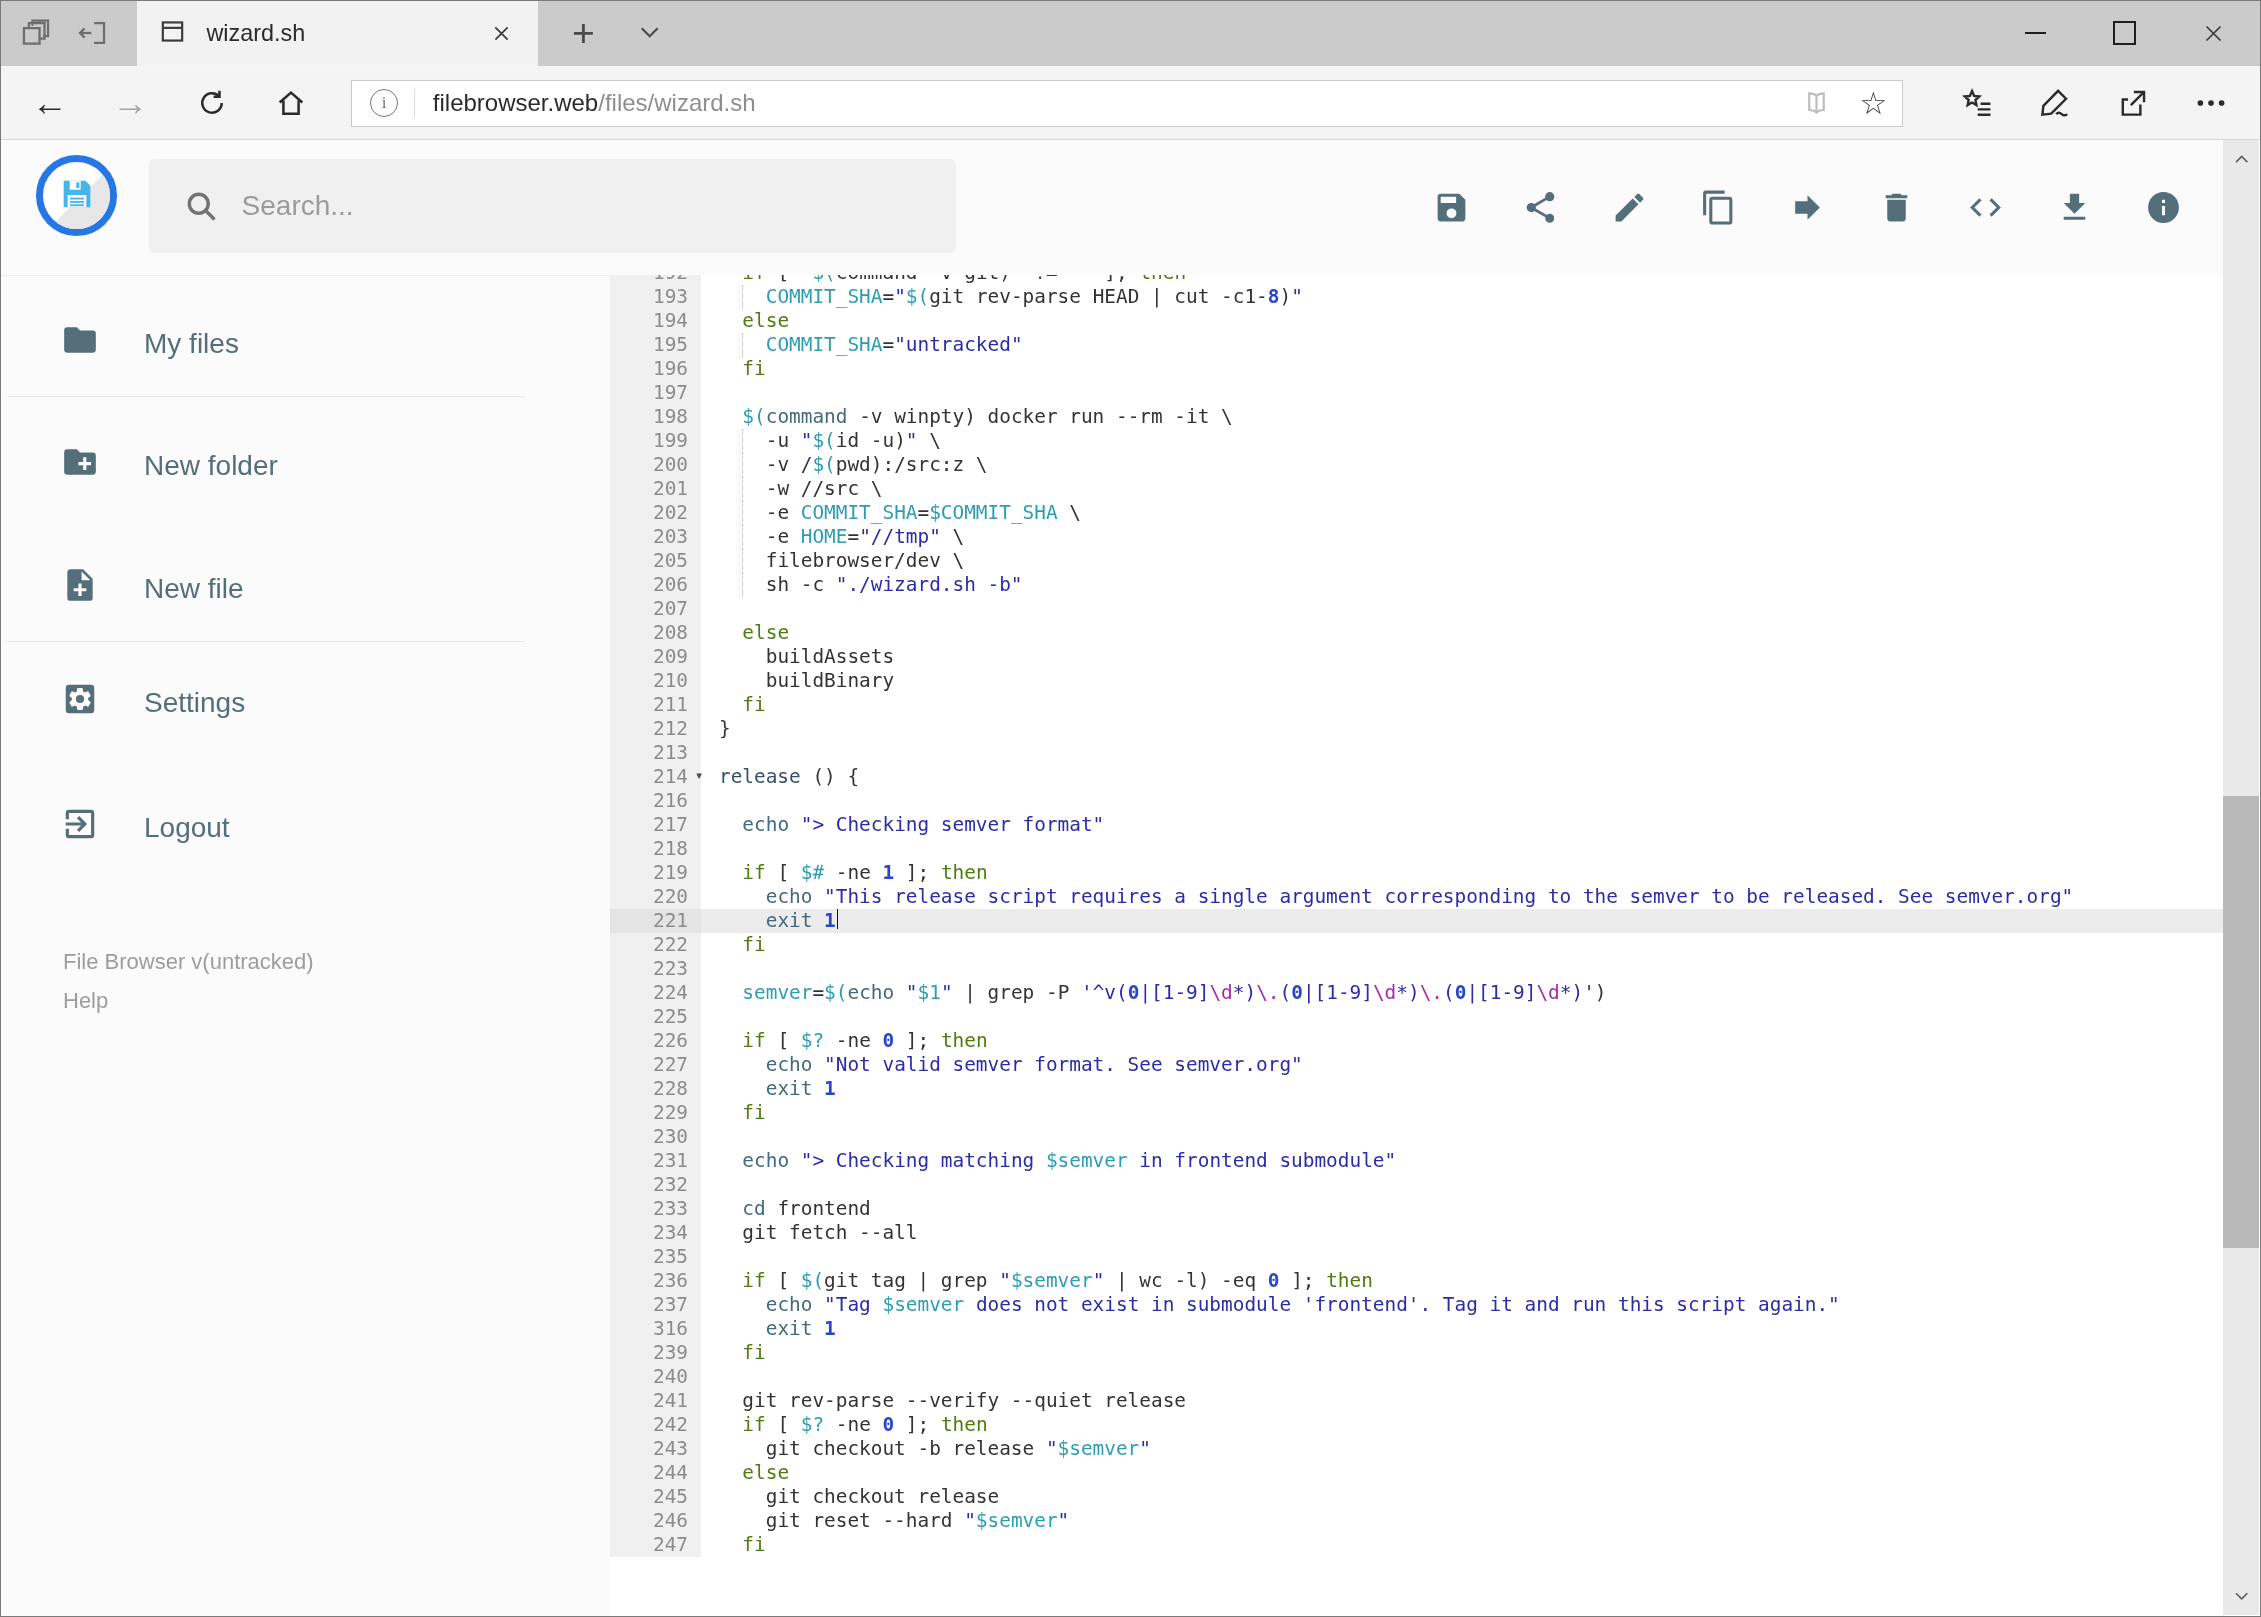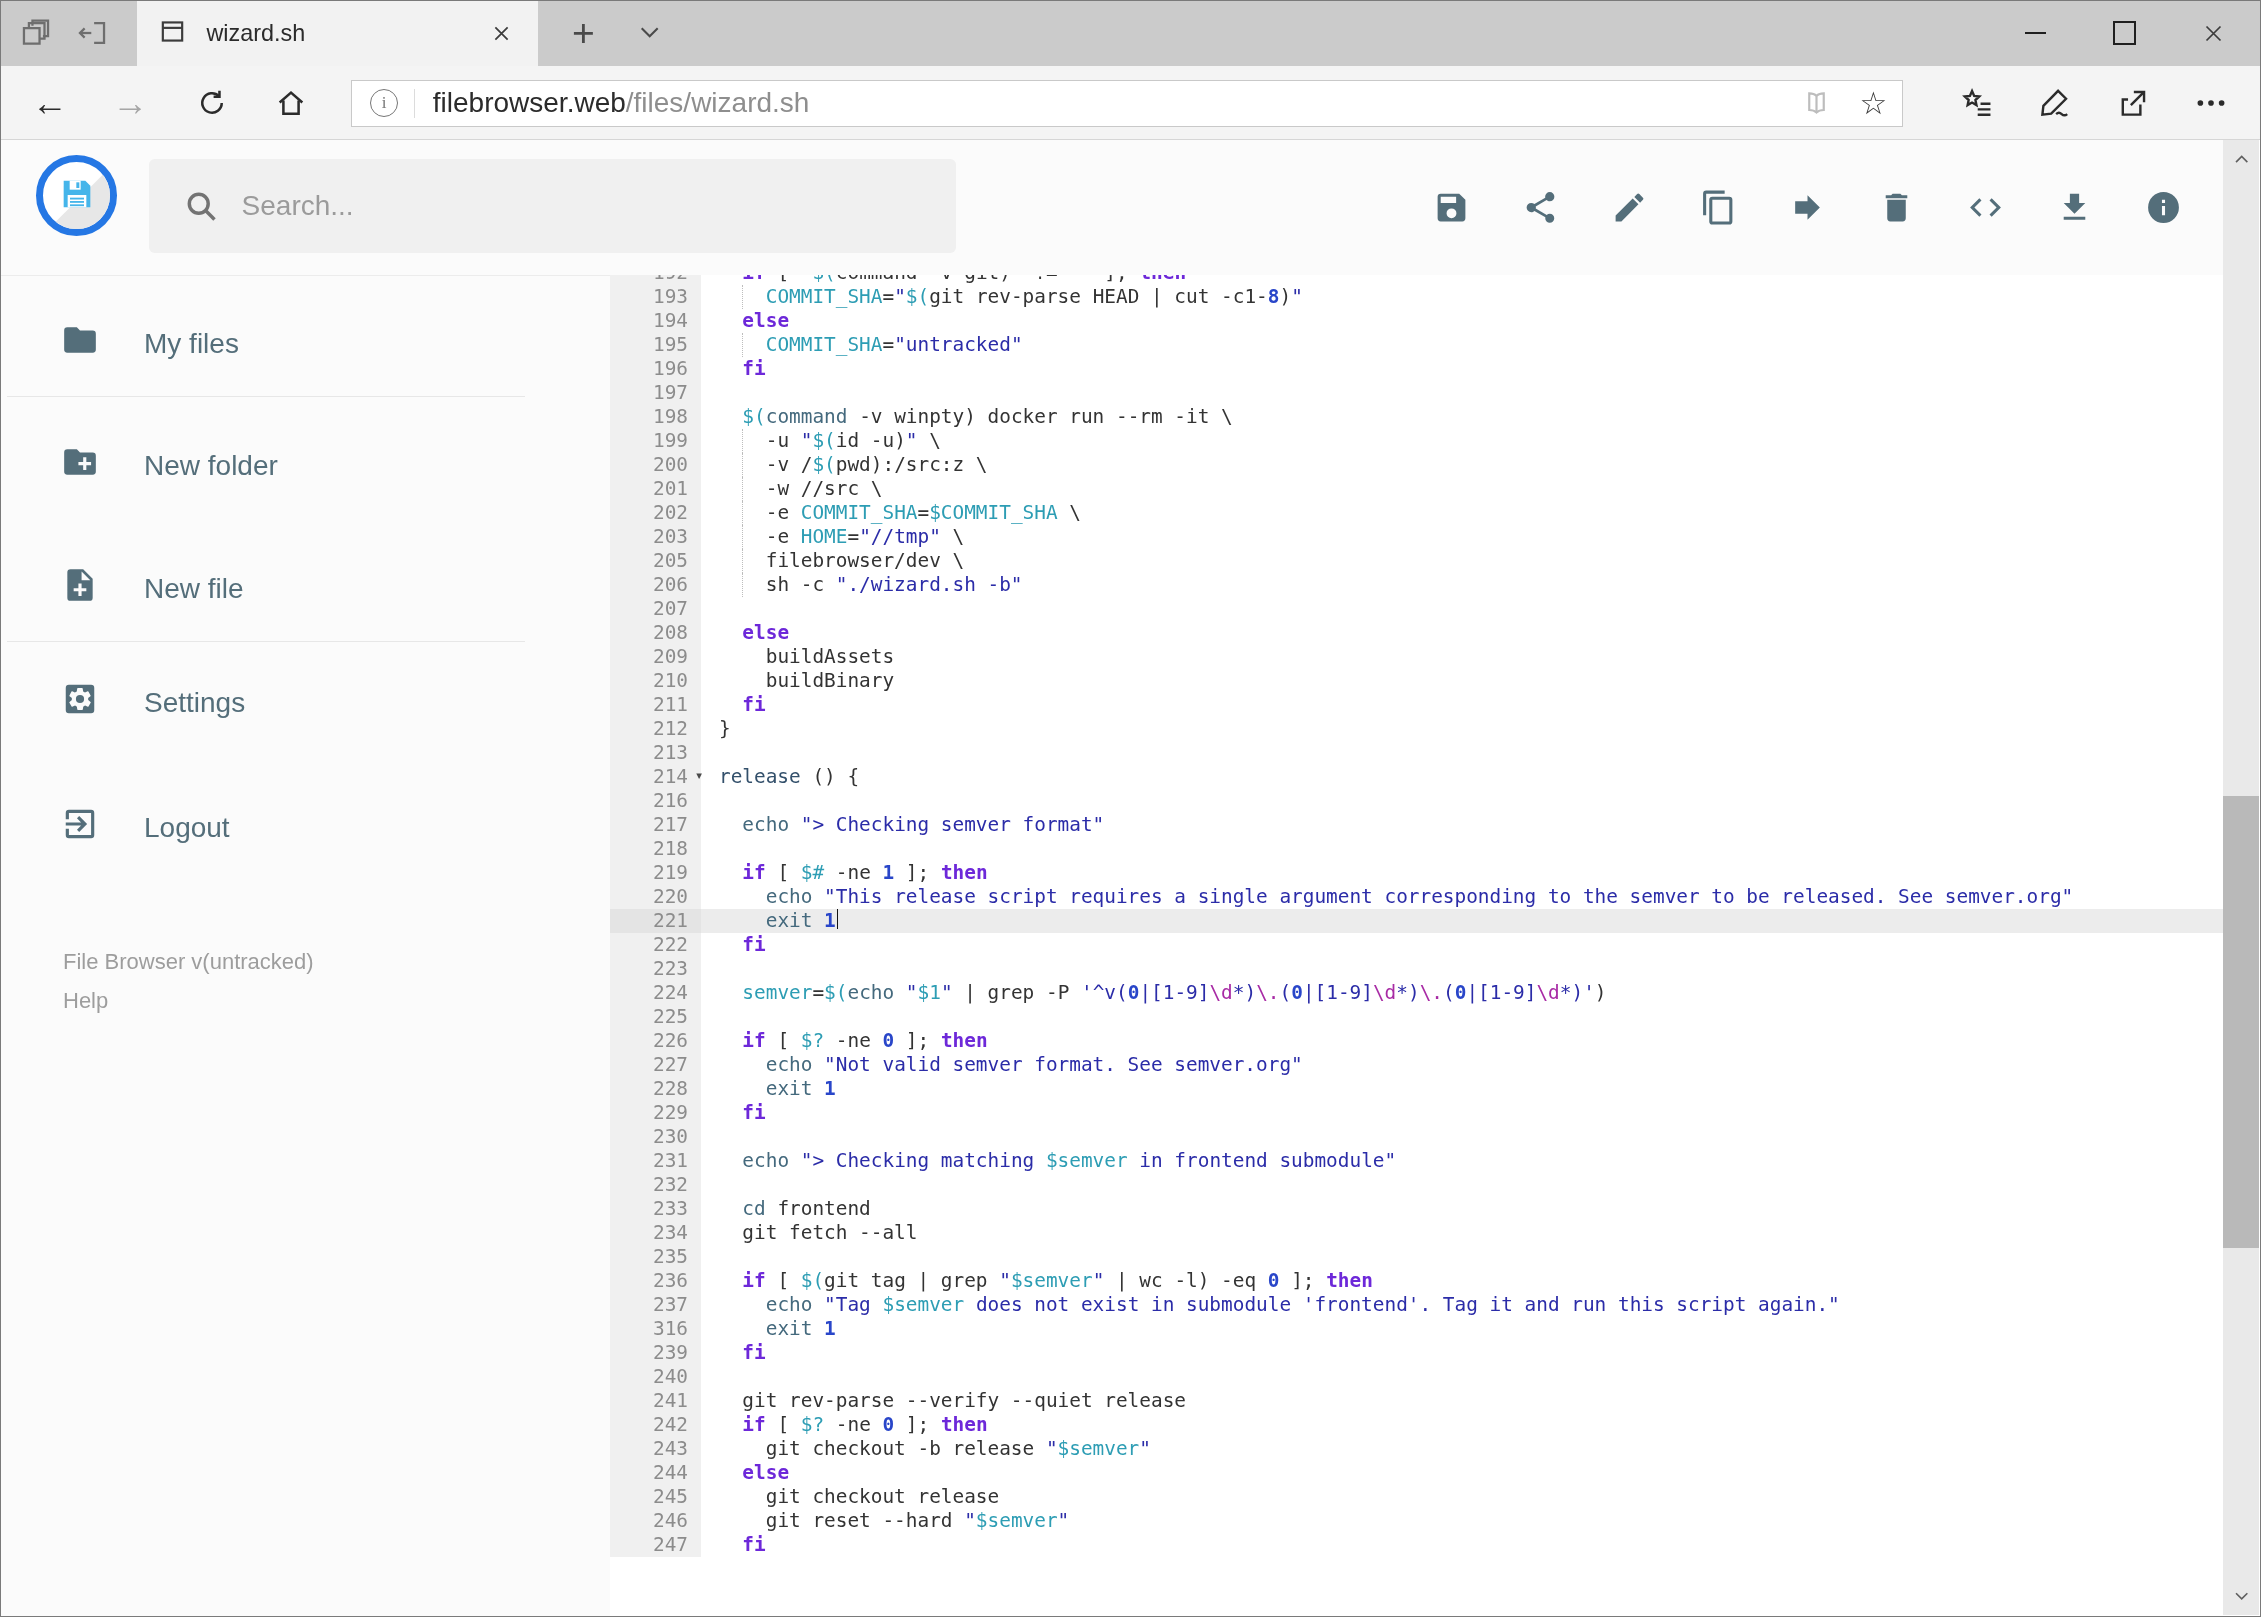"filebrowser.web/files/wizard.sh" .urltext { font-size: 28px -> 24px }
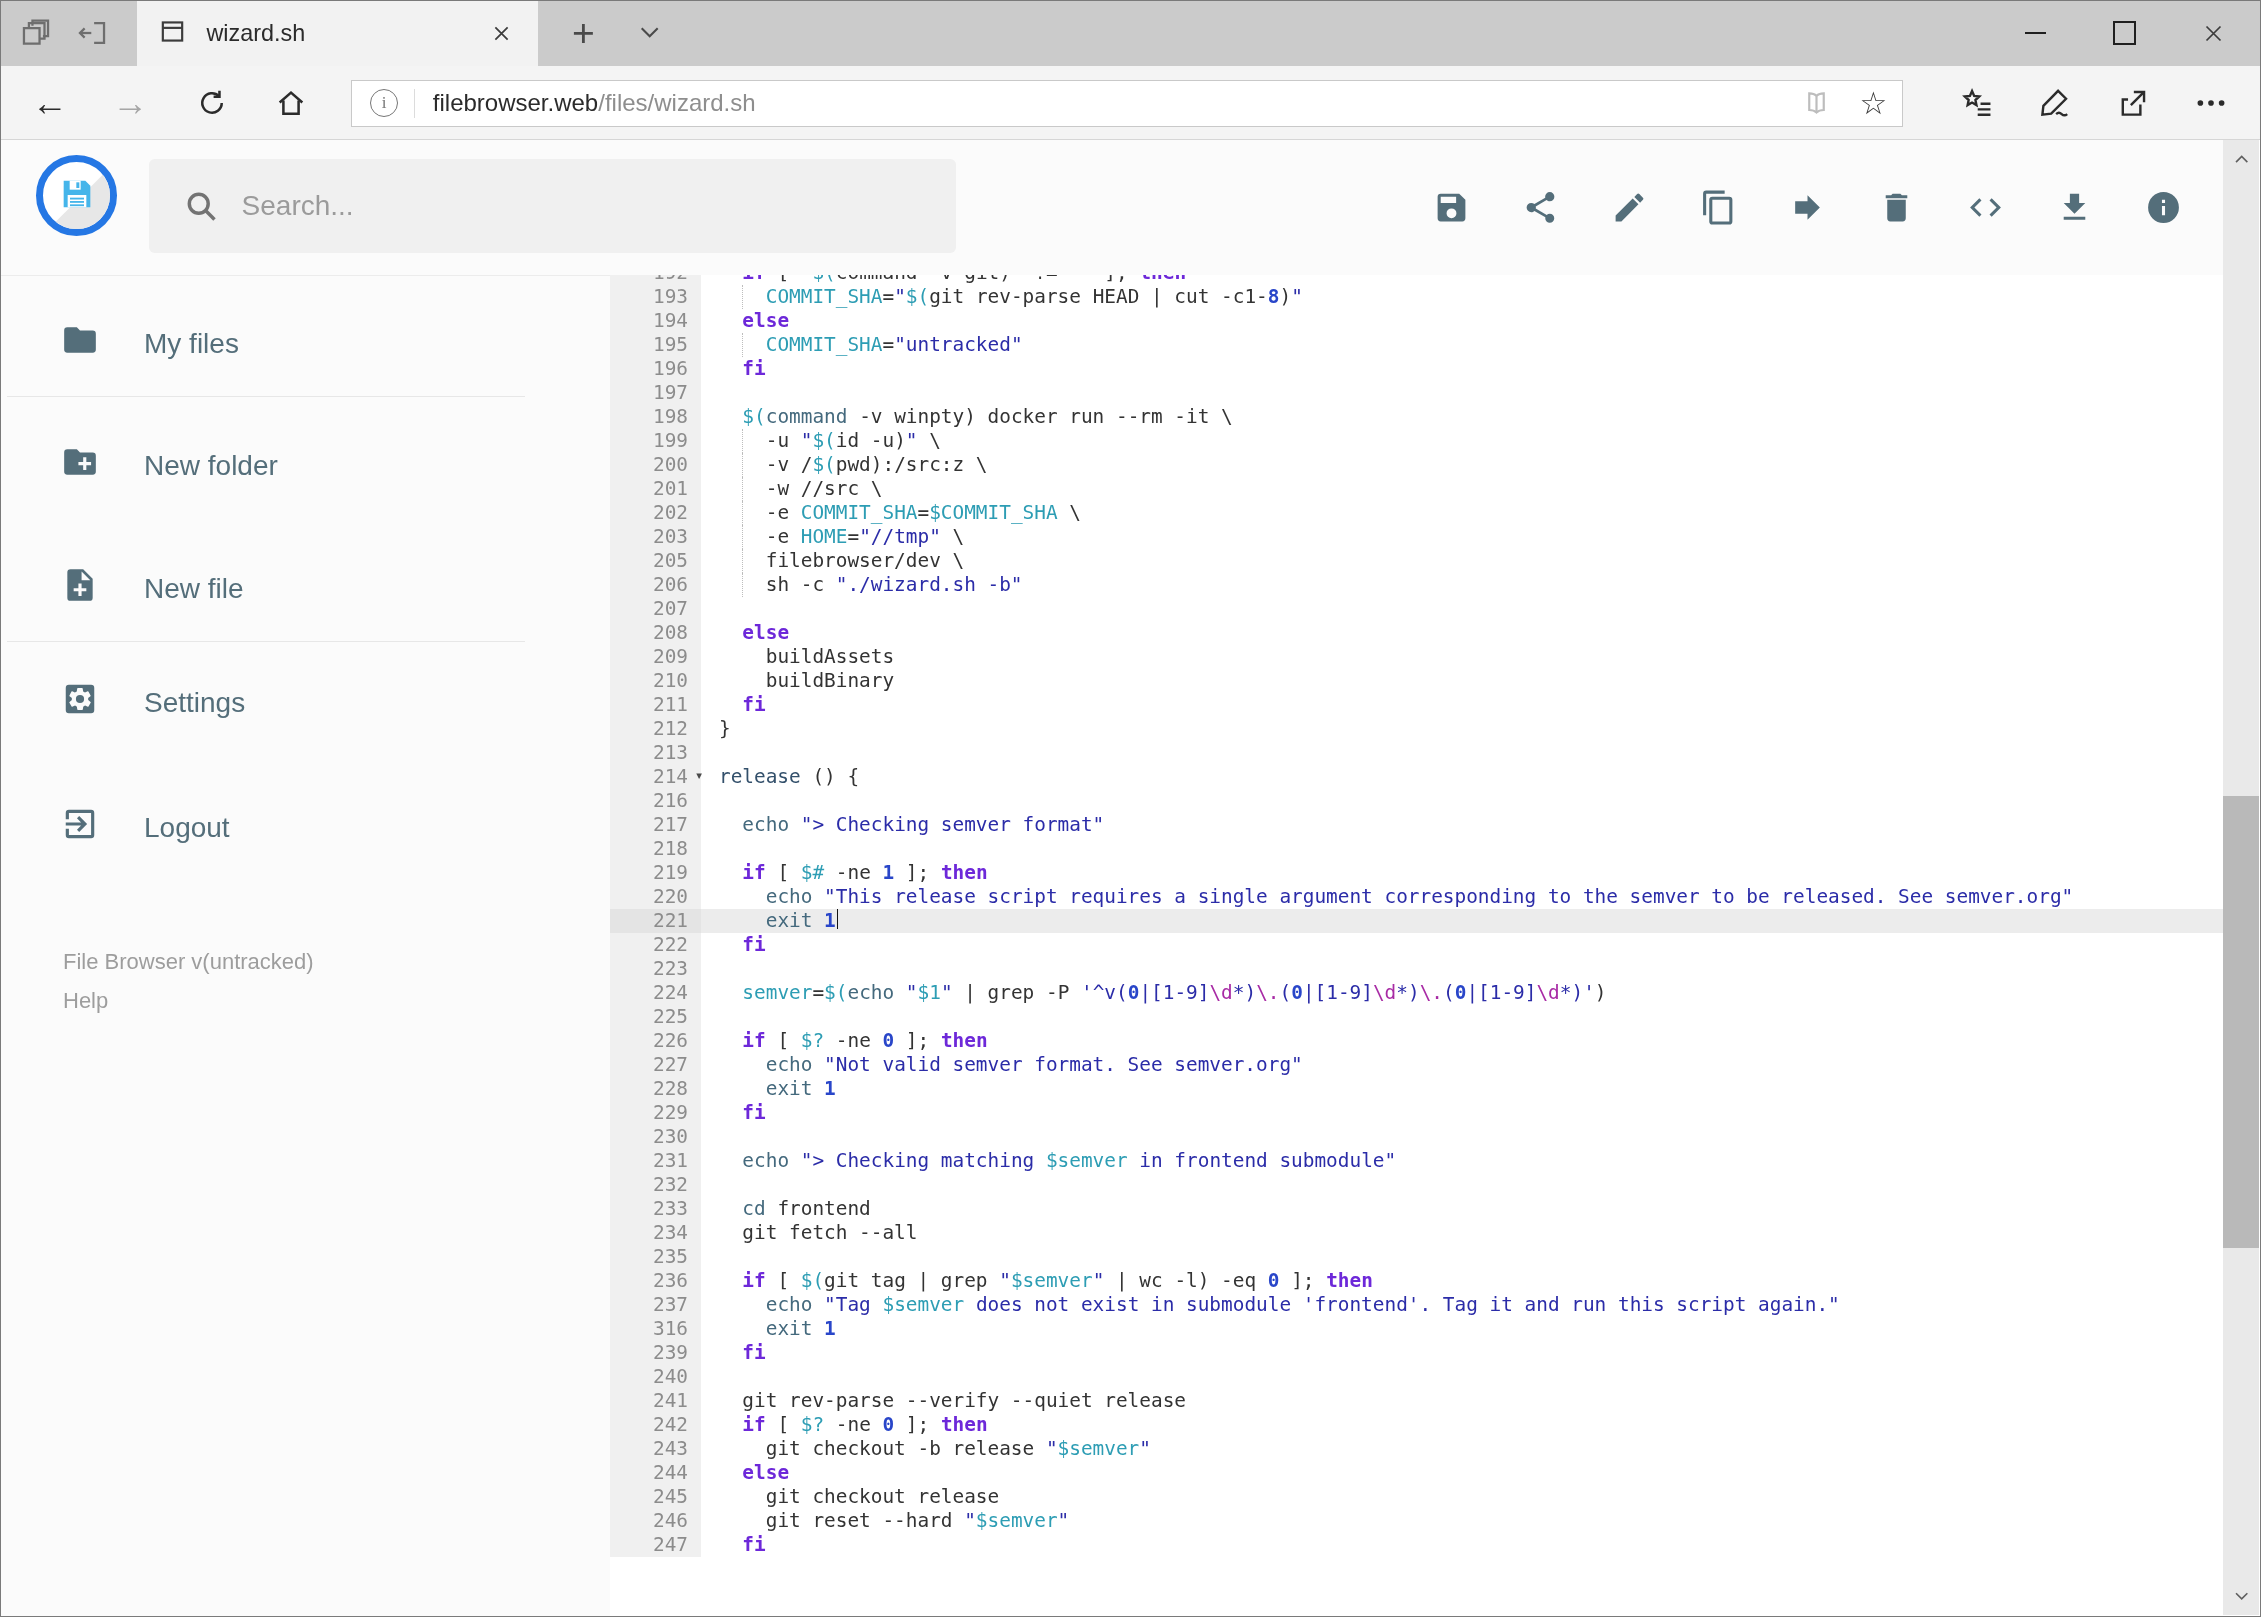"else" .tk-k { color: #6d28d9 -> #4d7c0f; font-weight: bold -> none }
